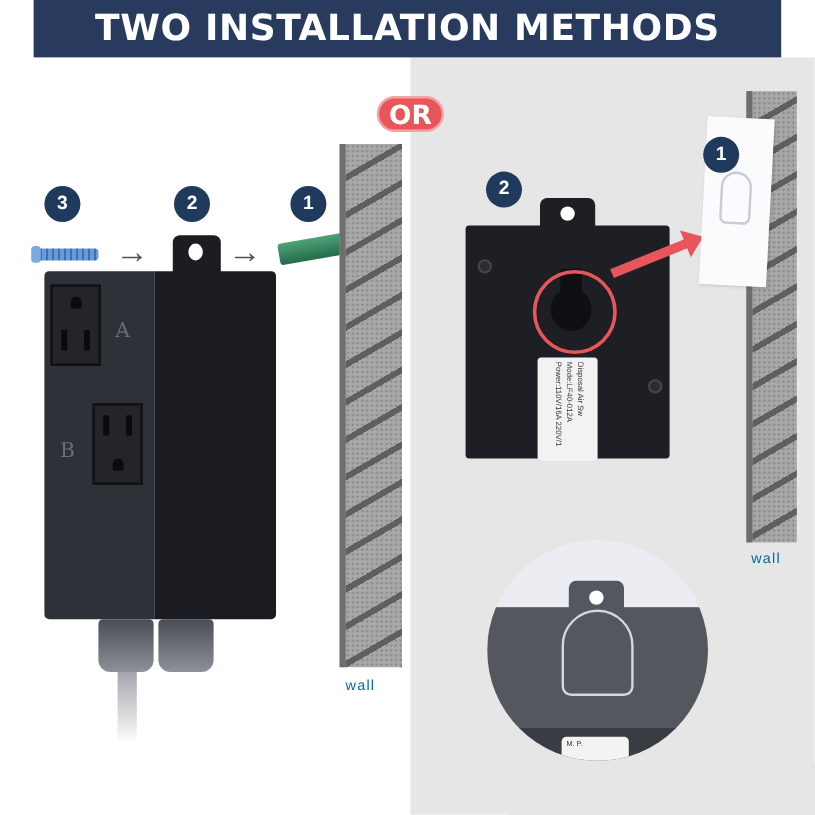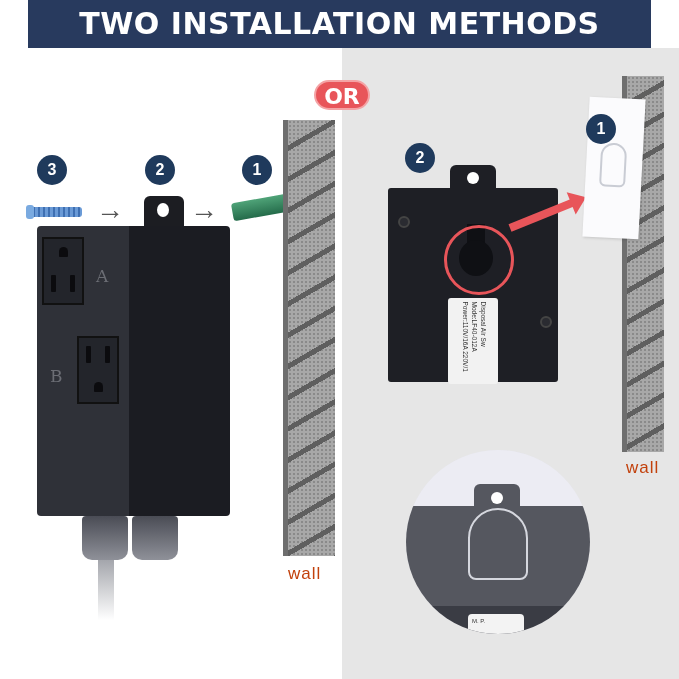"wall" .wall-label { color: #c2410c -> #0369a1; font-size: 17px -> 12px }
